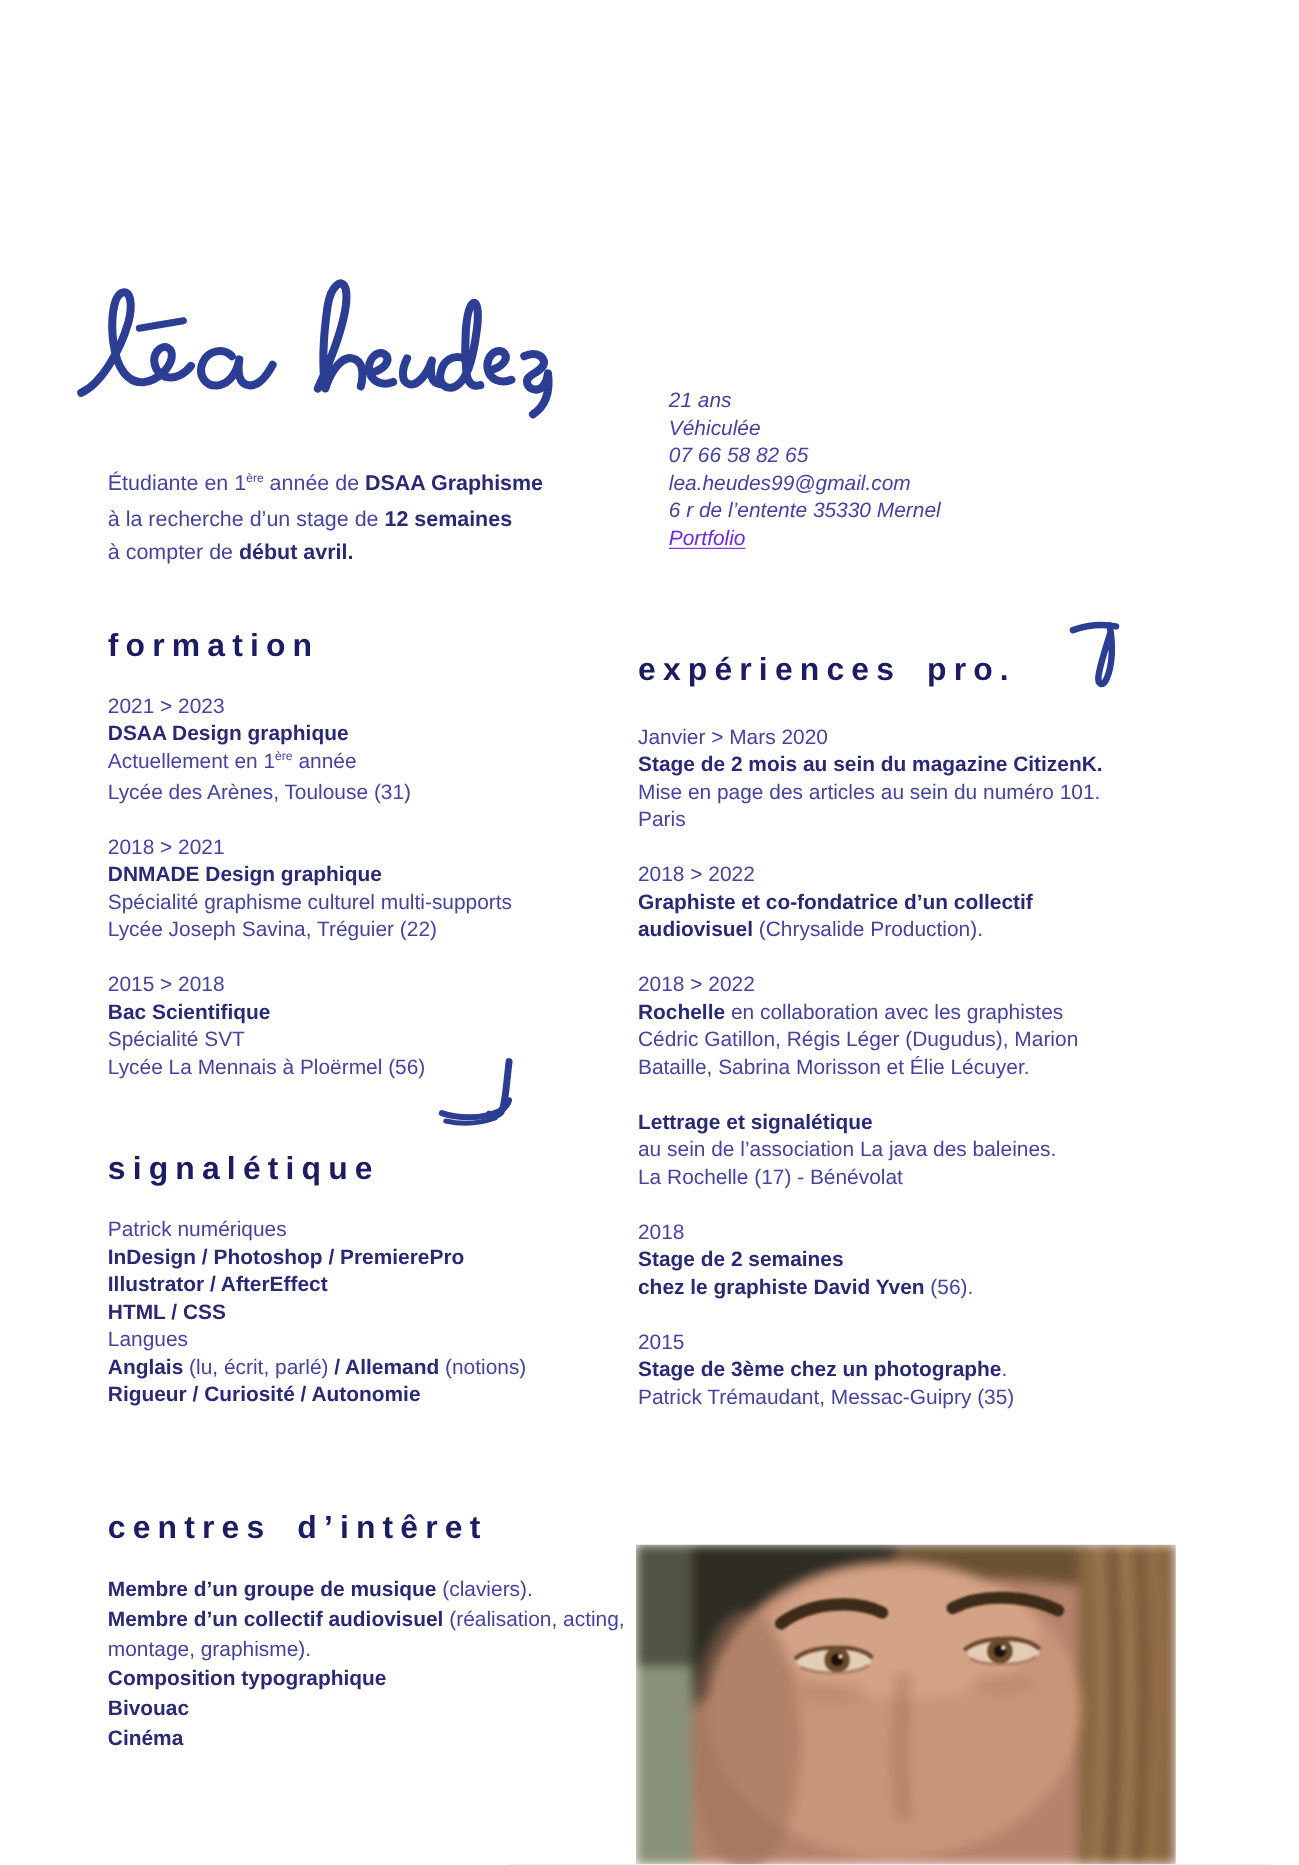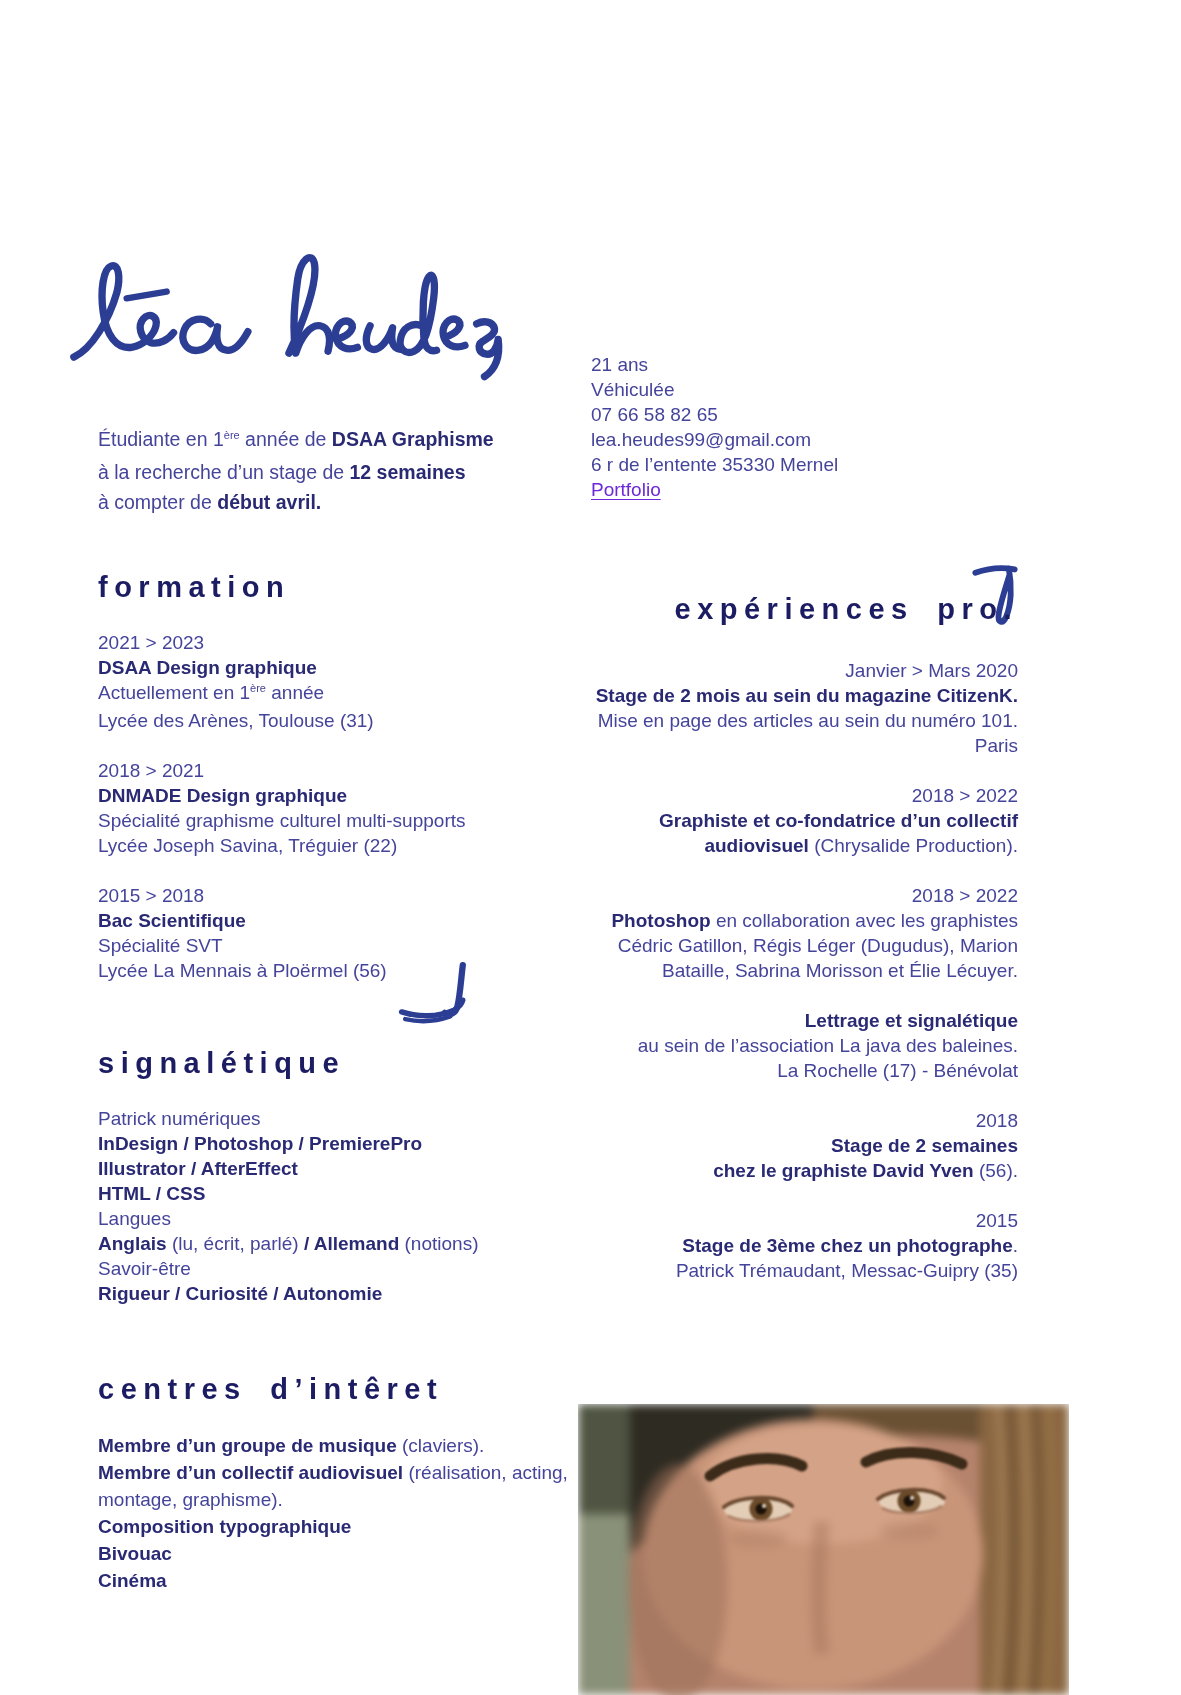"21 ans" .contact { font-style: none -> italic; left: 591px -> 608px }
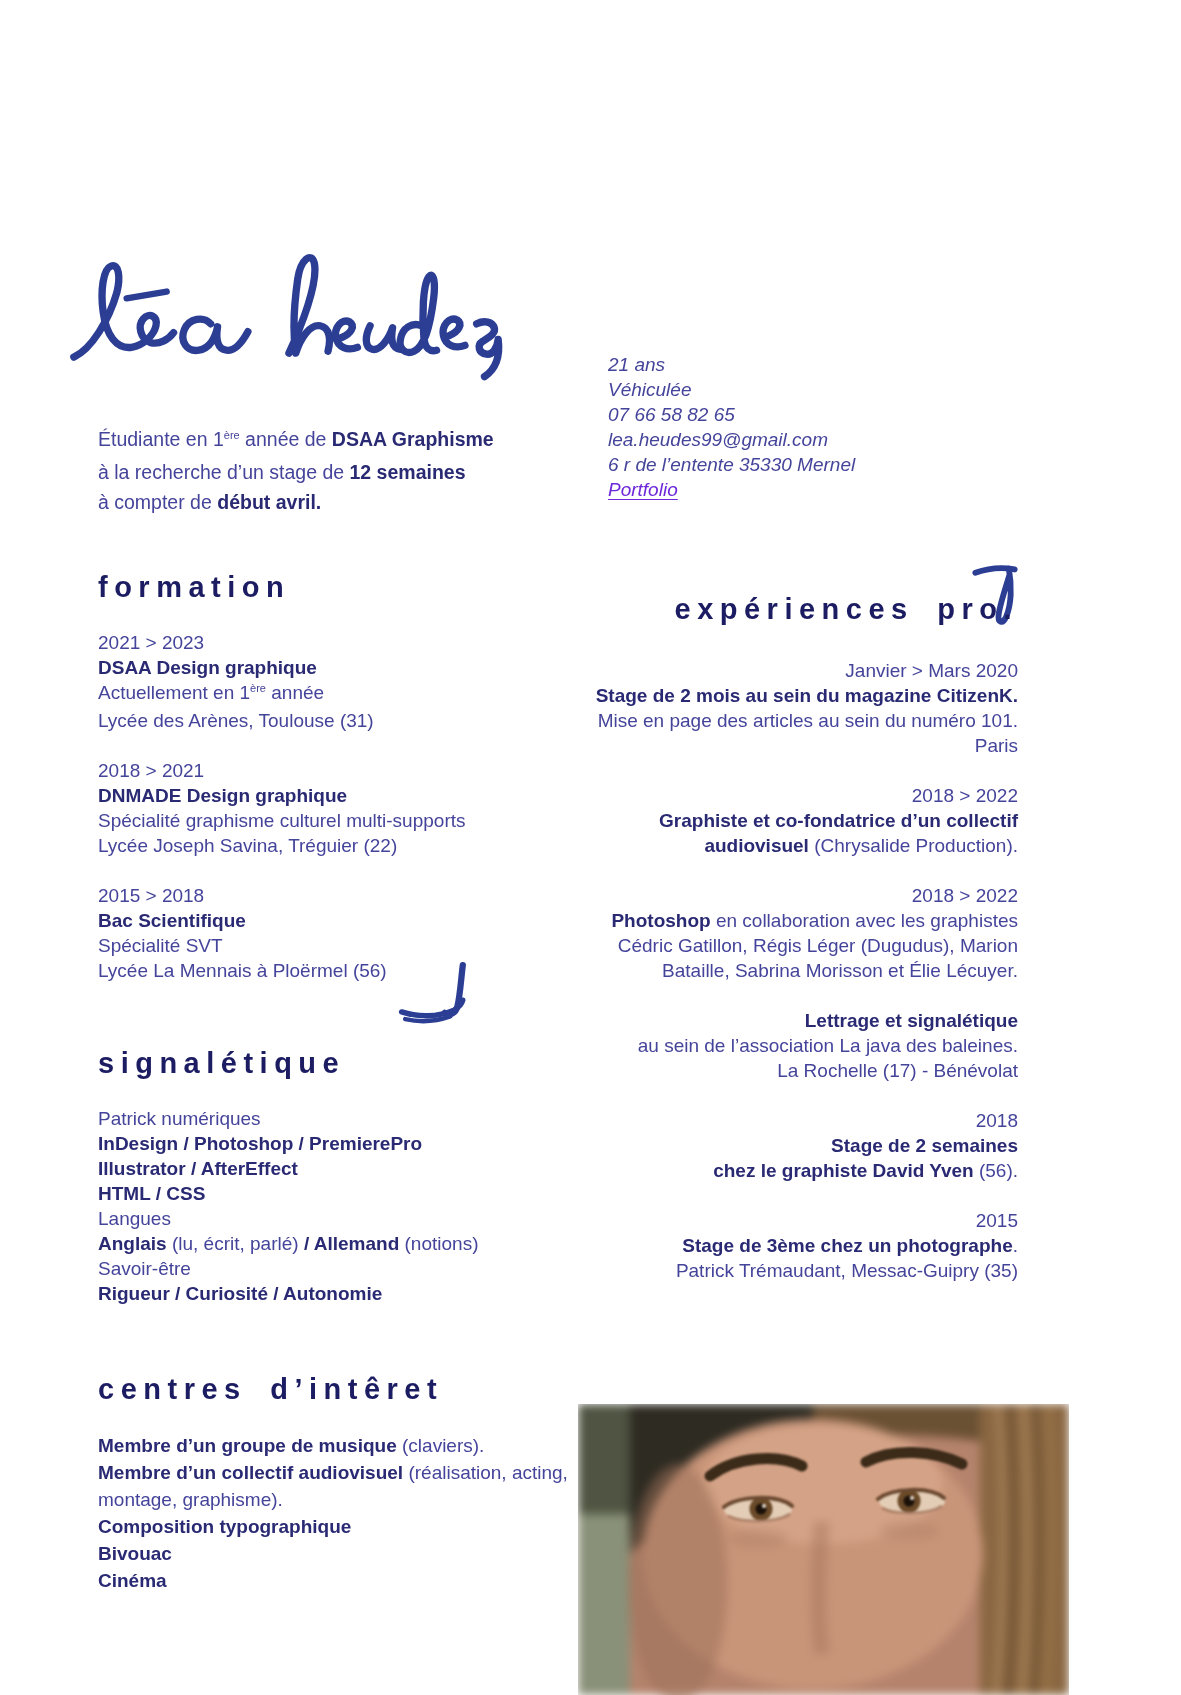"expériences pro." .experiences { text-align: right -> none }
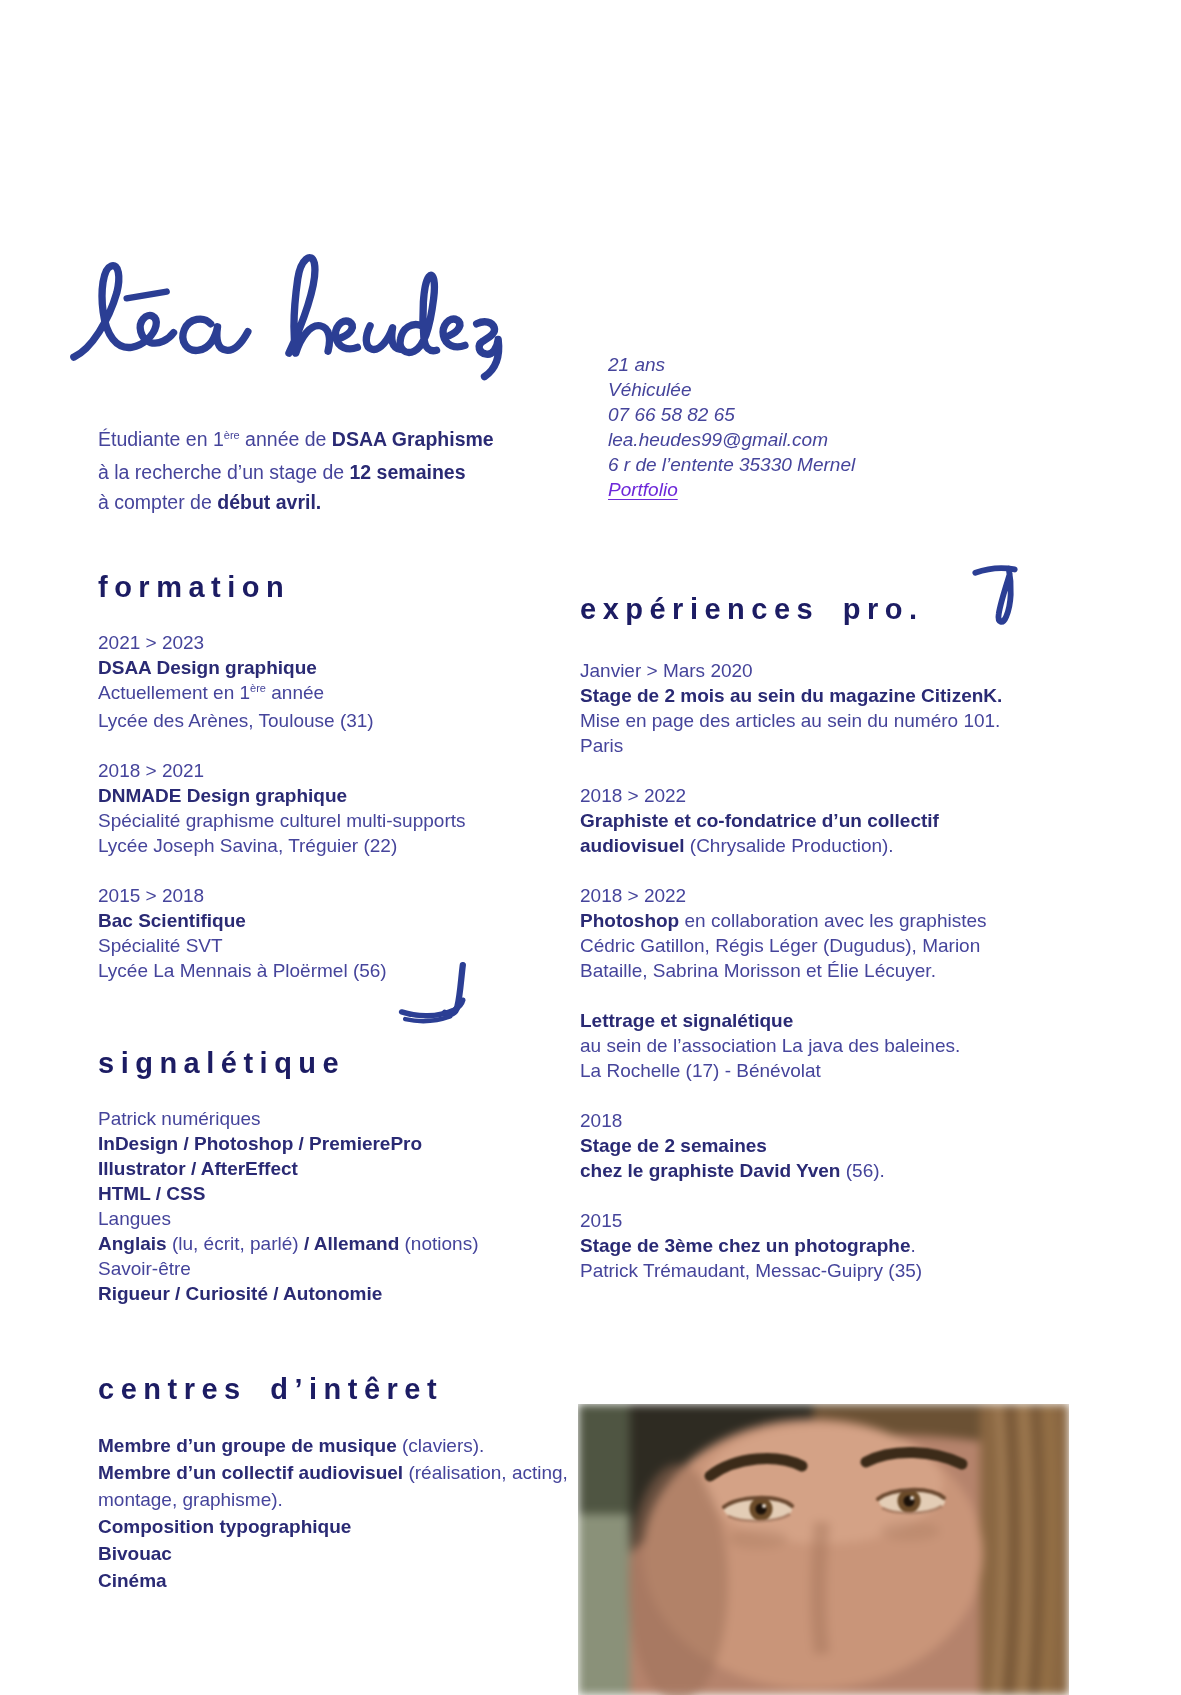"Photoshop" strong { text: Photoshop -> Rochelle }
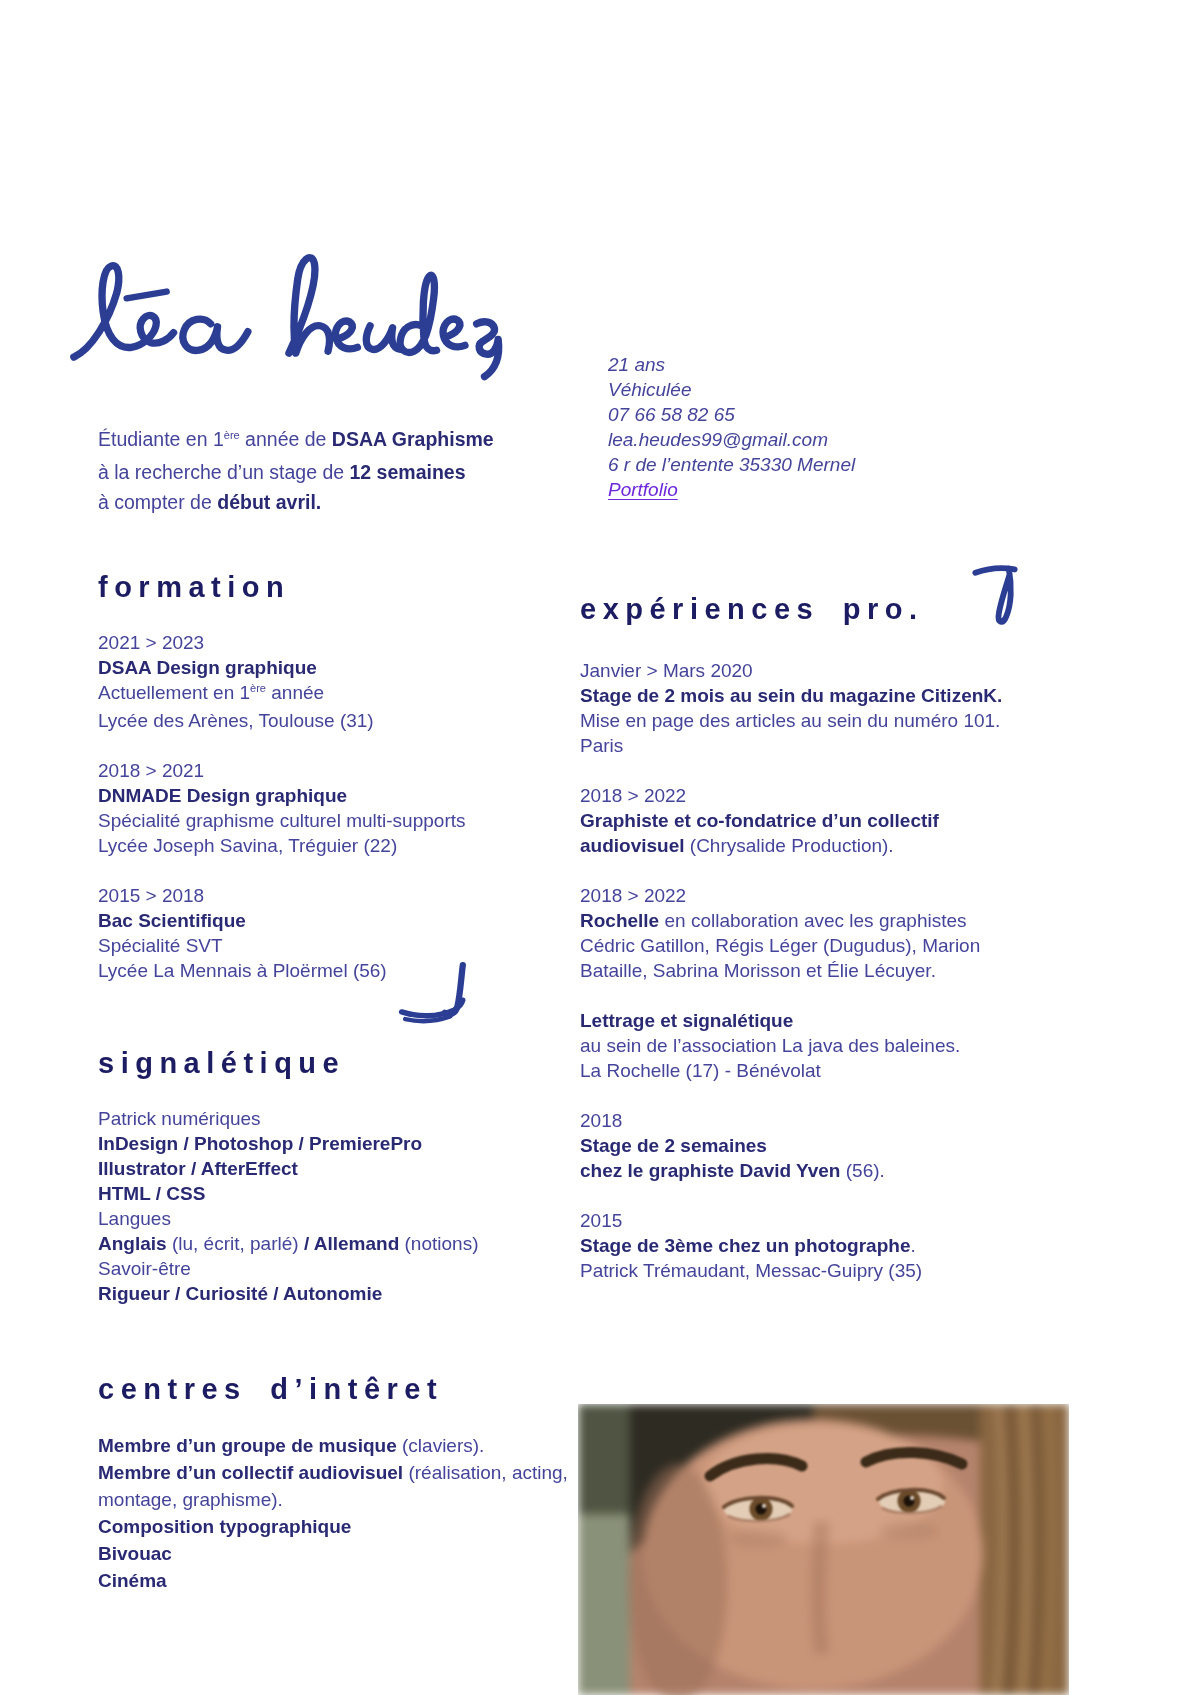"Savoir-être" p { html: <p><strong></strong><span>Savoir-être</span><strong></strong><span></span></p> -> none }
